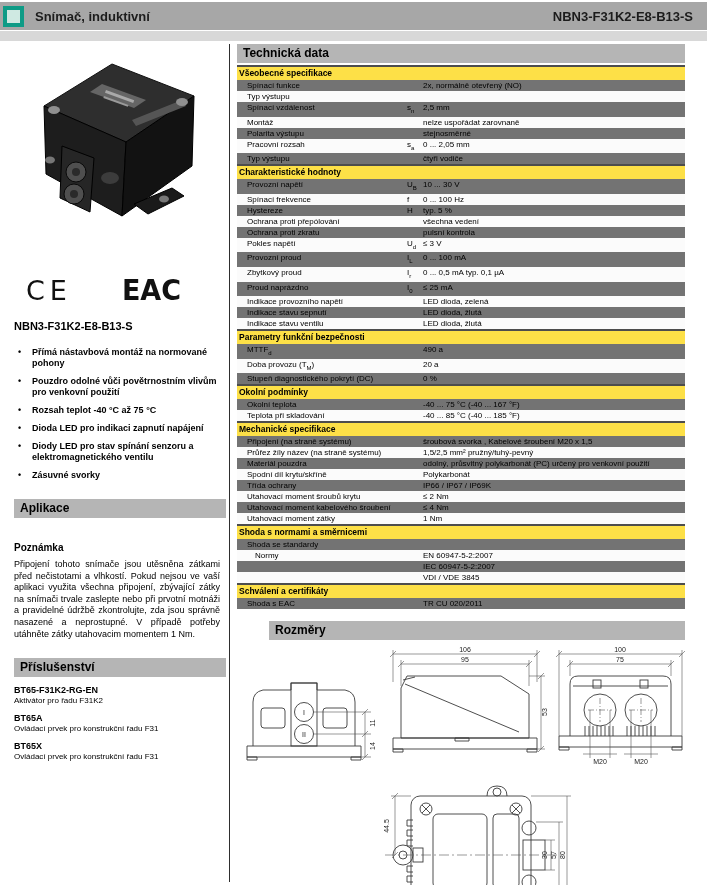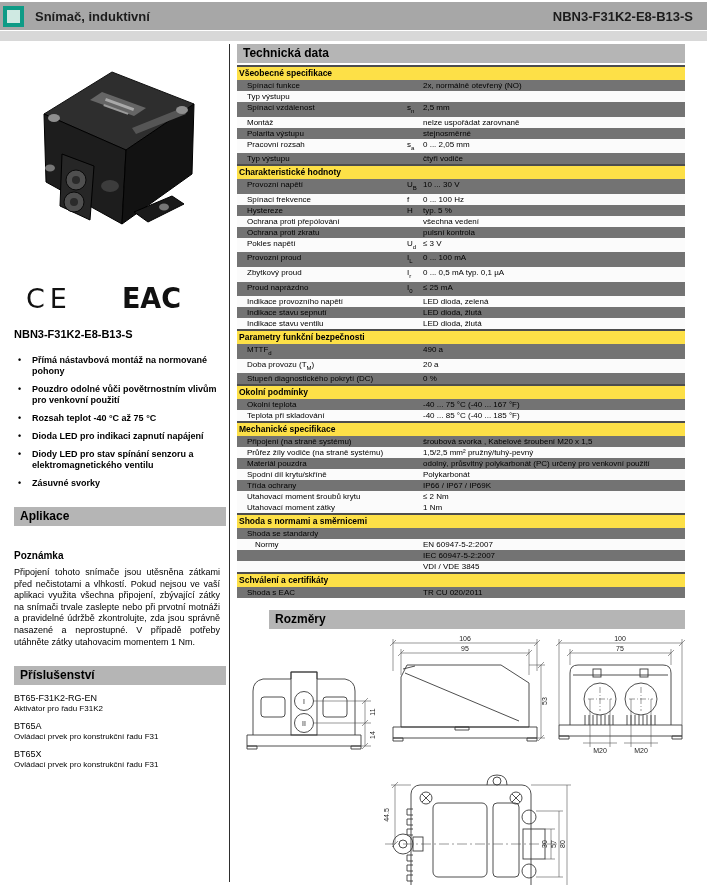"CE" .left-col { top: 52px -> 44px }
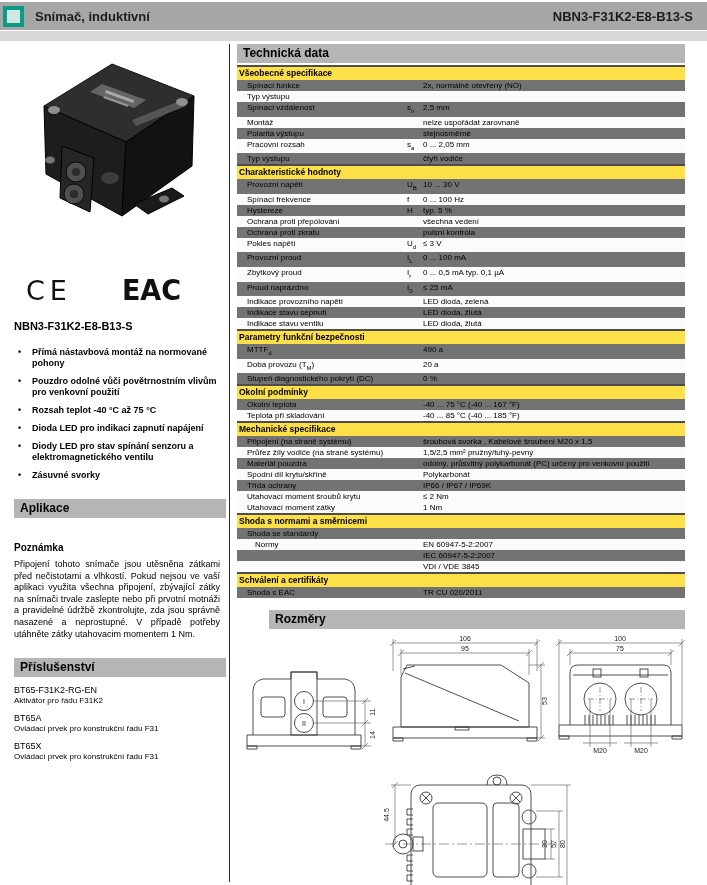"Průřez žíly vodiče (na straně" span.t-lab { text: vodiče -> název }
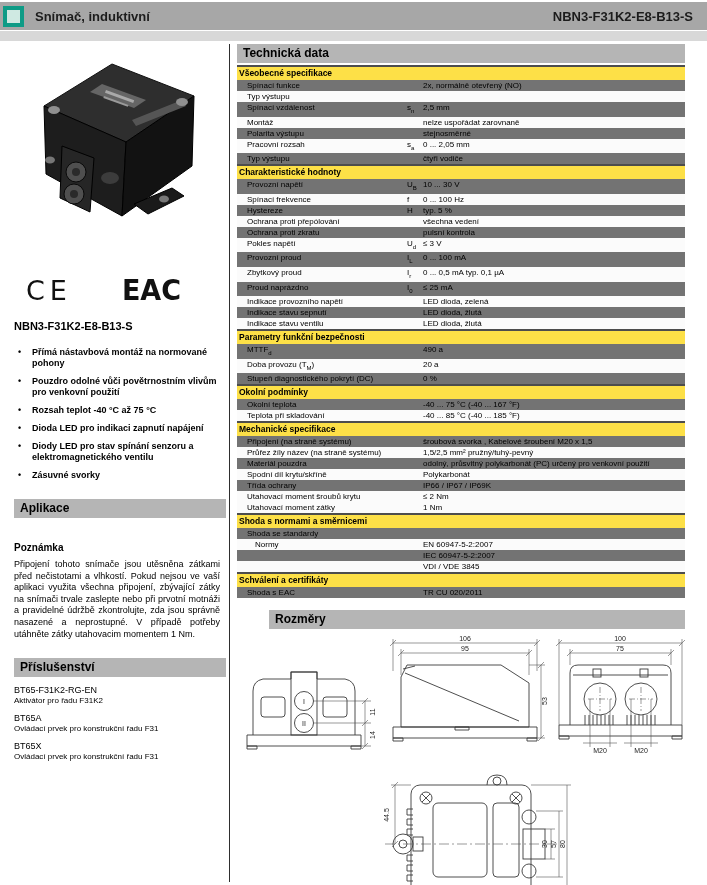"Utahovací moment kabelového šroubení" div.t-row { html: none -> <div> <span>Utahovací moment kabelového šroubení</span> <span></span> <span>≤ 4 Nm</span> </div> }
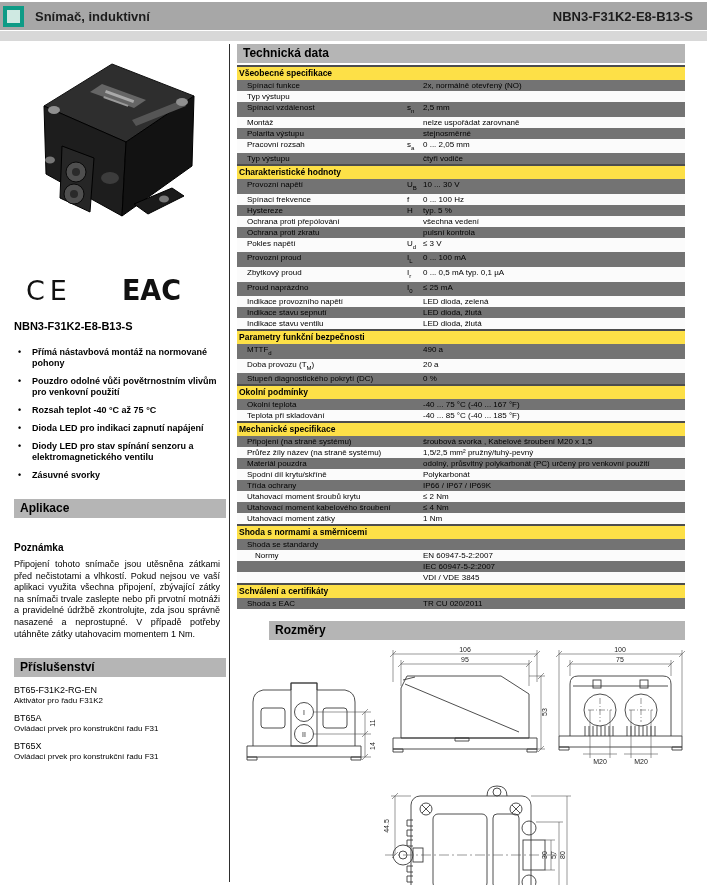"BT65-F31K2-RG-EN" .acc-code { font-weight: normal -> bold }
